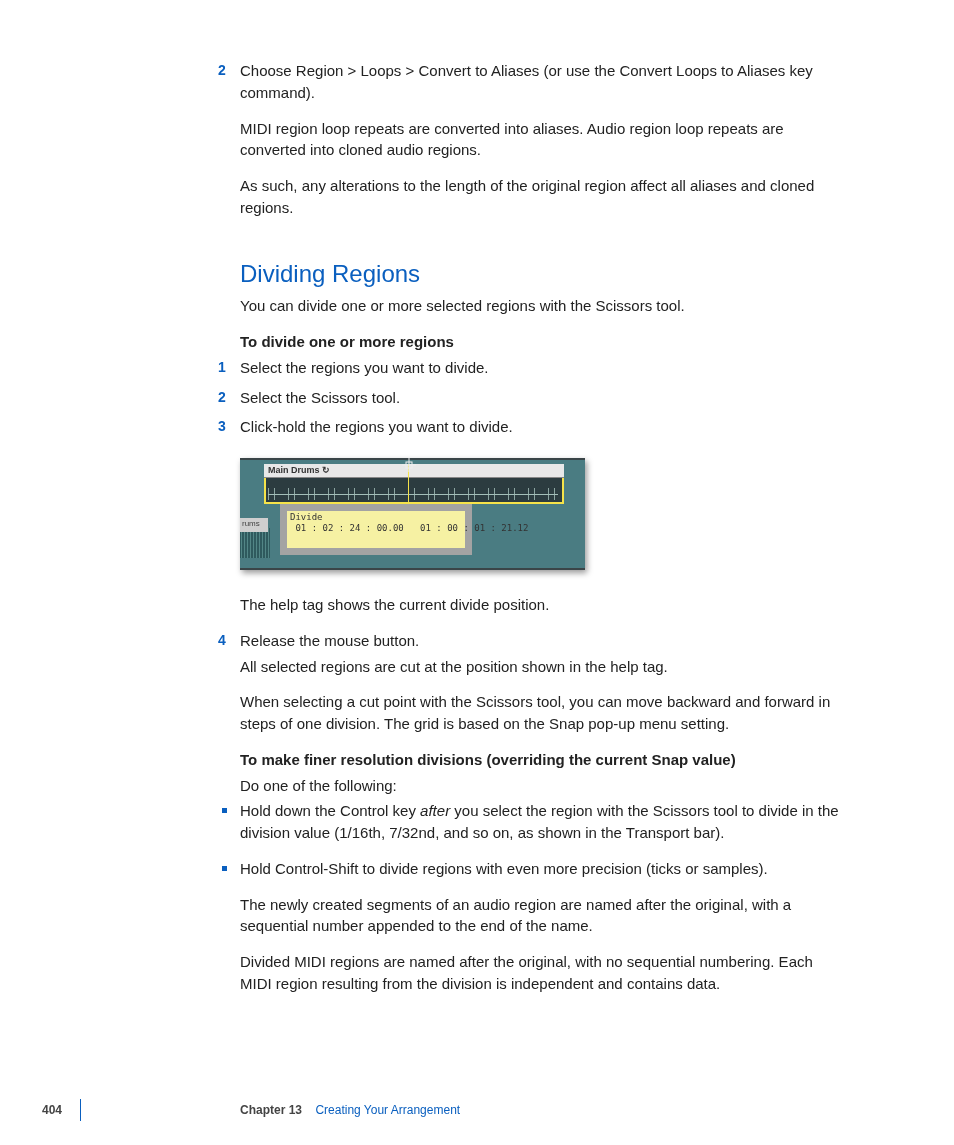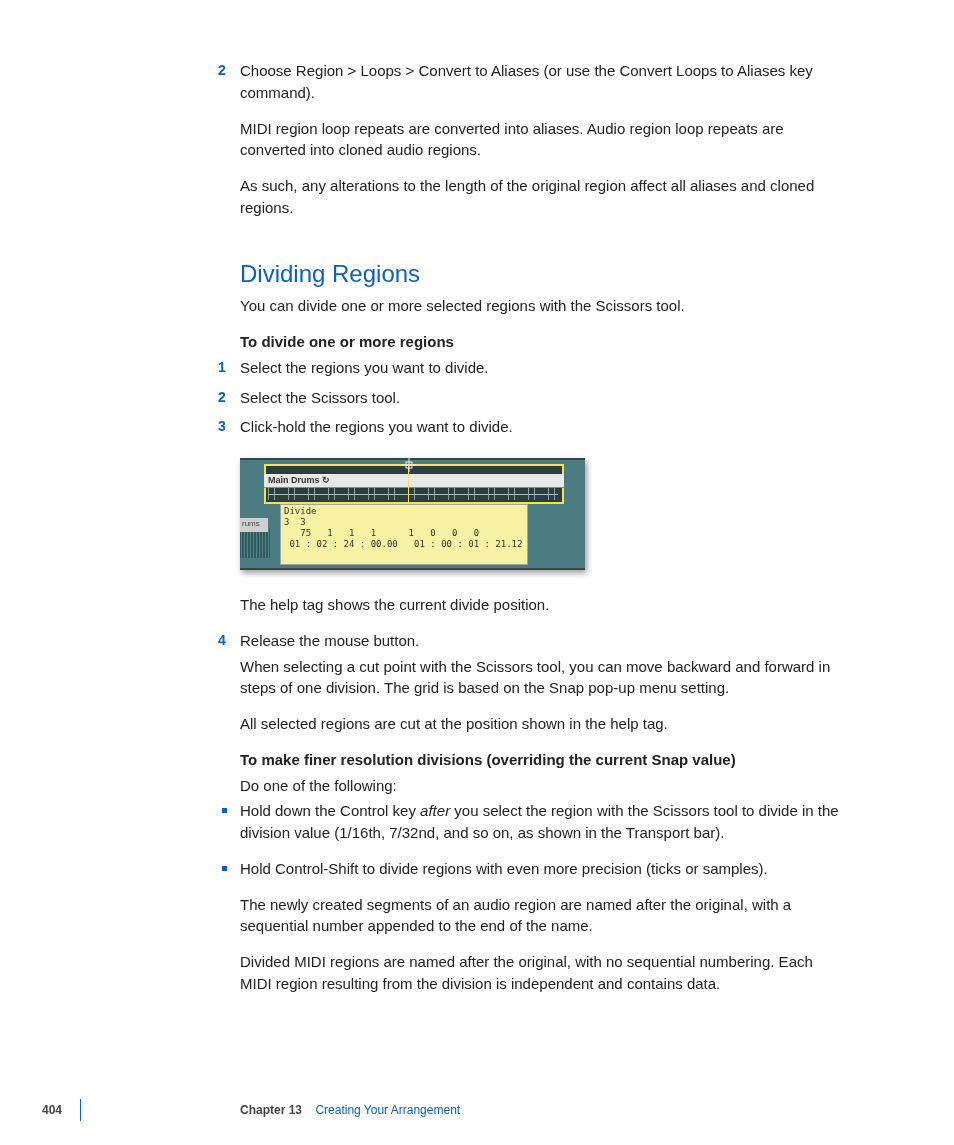"Main Drums ↻" .shot .region-header { top: 16px -> 6px }
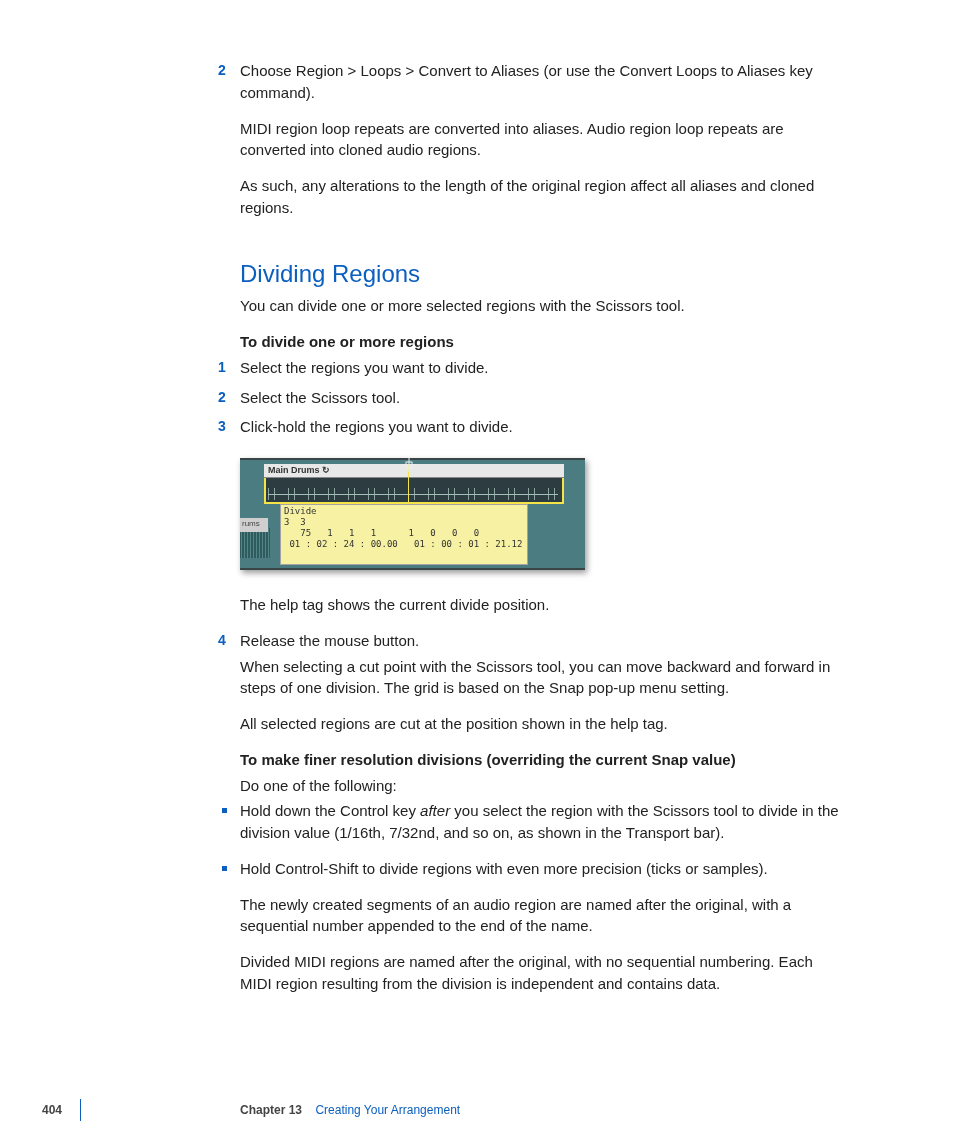"Divide" .shot .tooltip { border: 1px solid #a3a3a3 -> 7px solid #a3a3a3; width: 248px -> 192px }
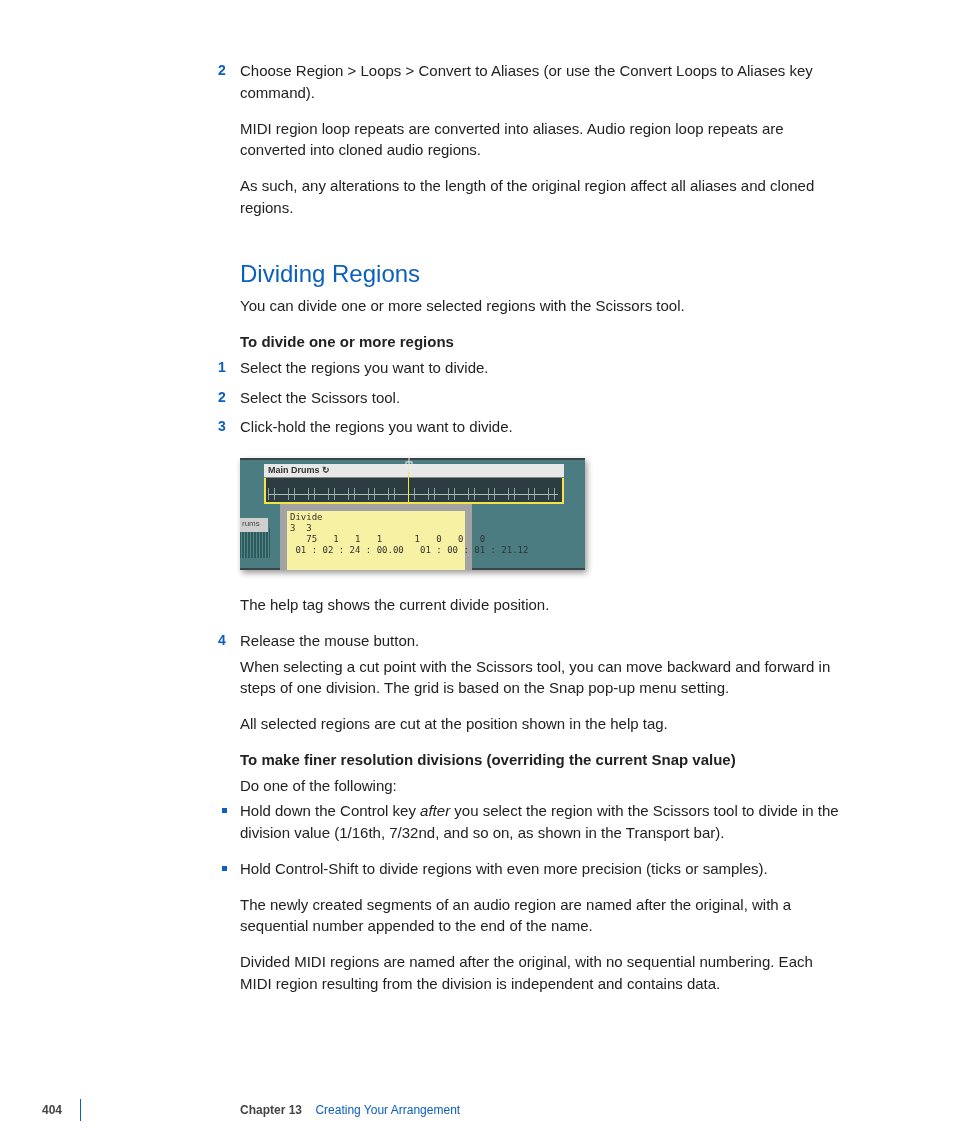"3 3" div.row2 { html: <div>3 3 75 1 1 1 1 0 0 0</div> -> none }
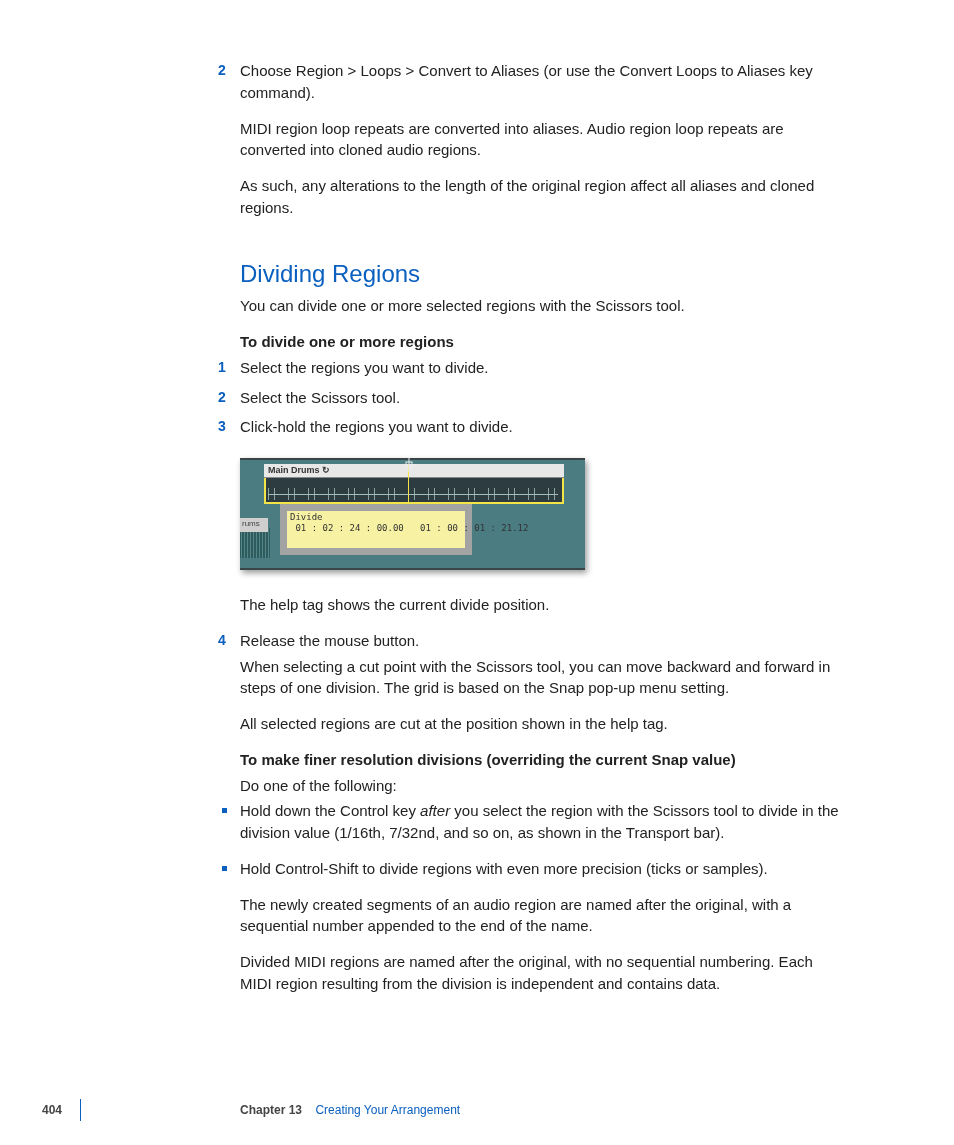"When selecting a cut point" p { order: before "All selected regions are cut" -> after "All selected regions are cut" }
